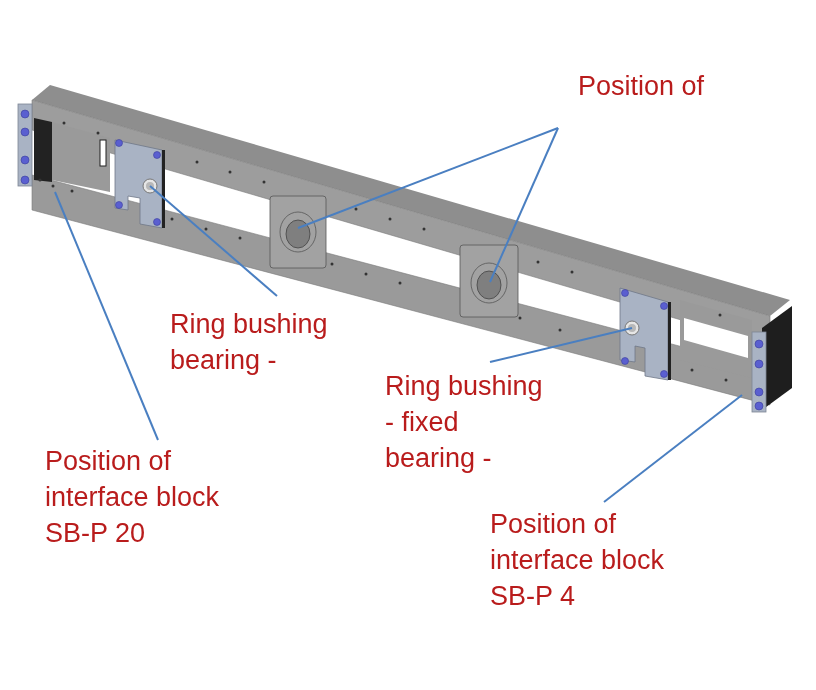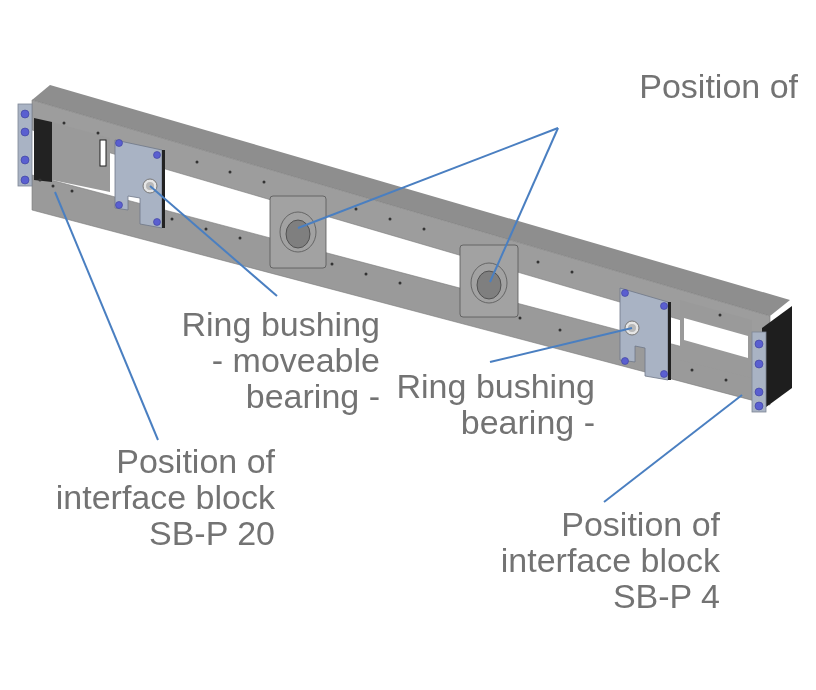"Position of" .label { color: #737373 -> #b91c1c; font-size: 34px -> 27px; text-align: right -> left }
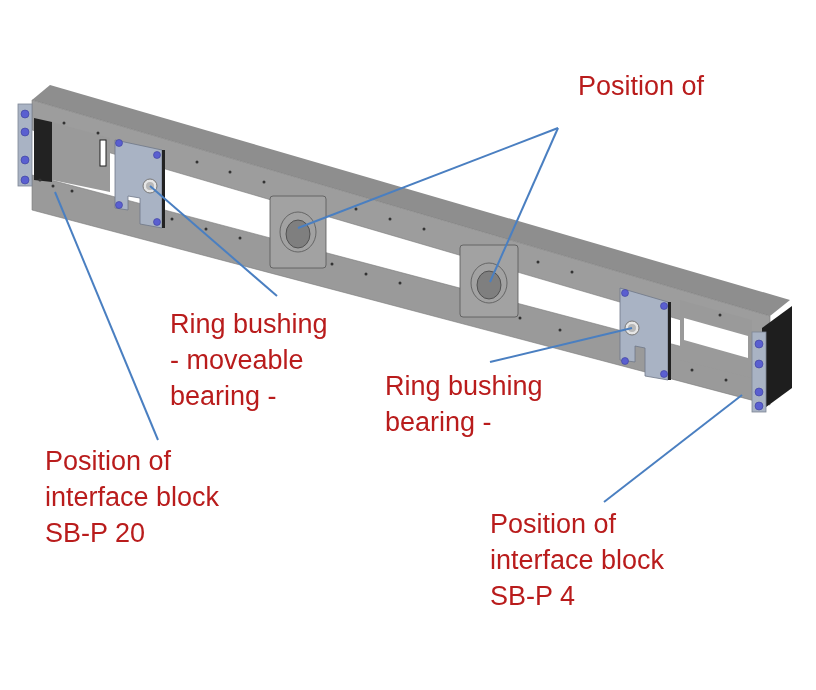"- moveable" div { html: <div>- moveable</div> -> none }
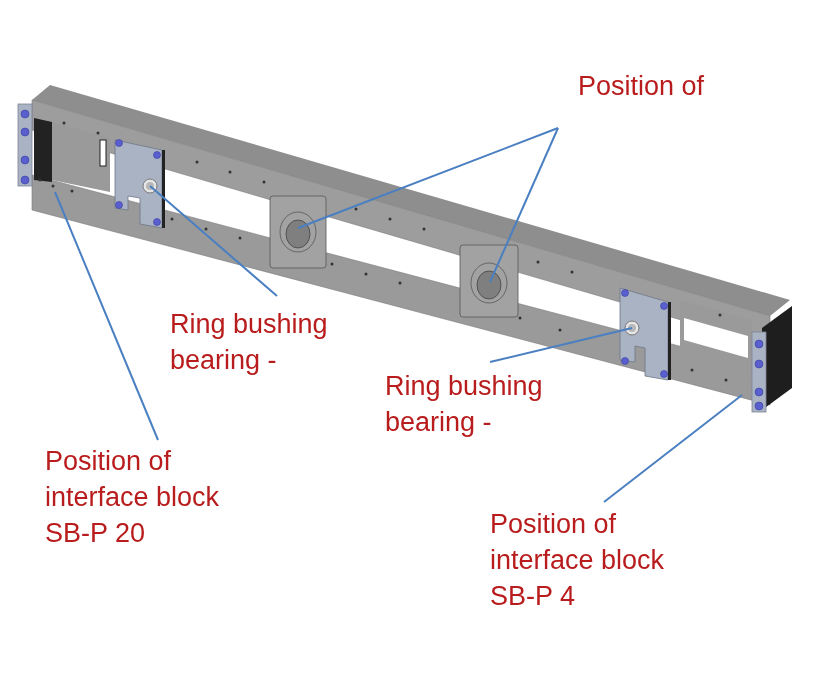"- fixed" div { html: none -> <div>- fixed</div> }
